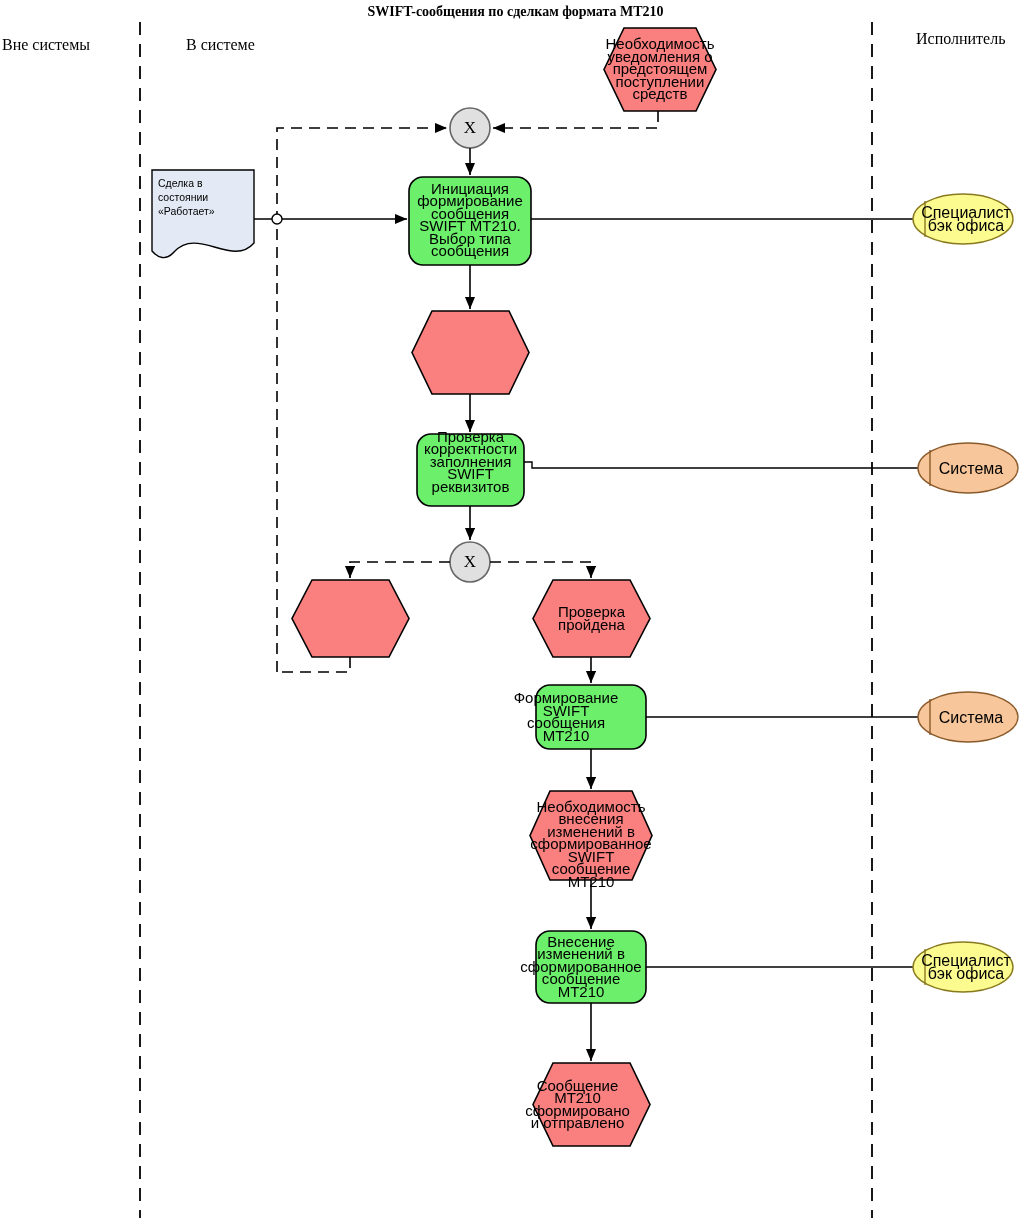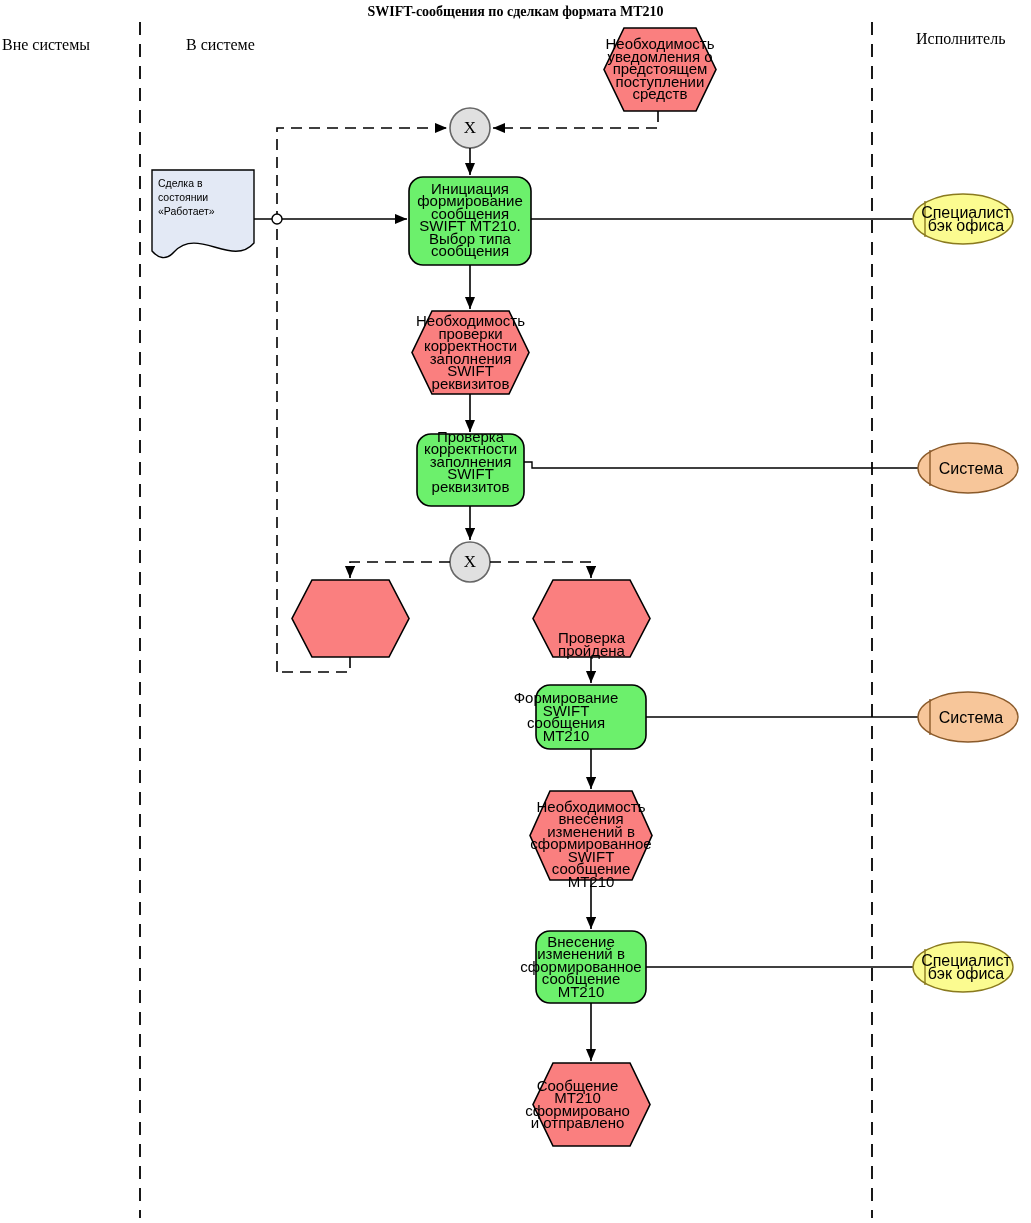"Необходимость проверки корректности" div.node-label { html: <div>Необходимость проверки корректности заполнения SWIFT реквизитов</div> -> none }
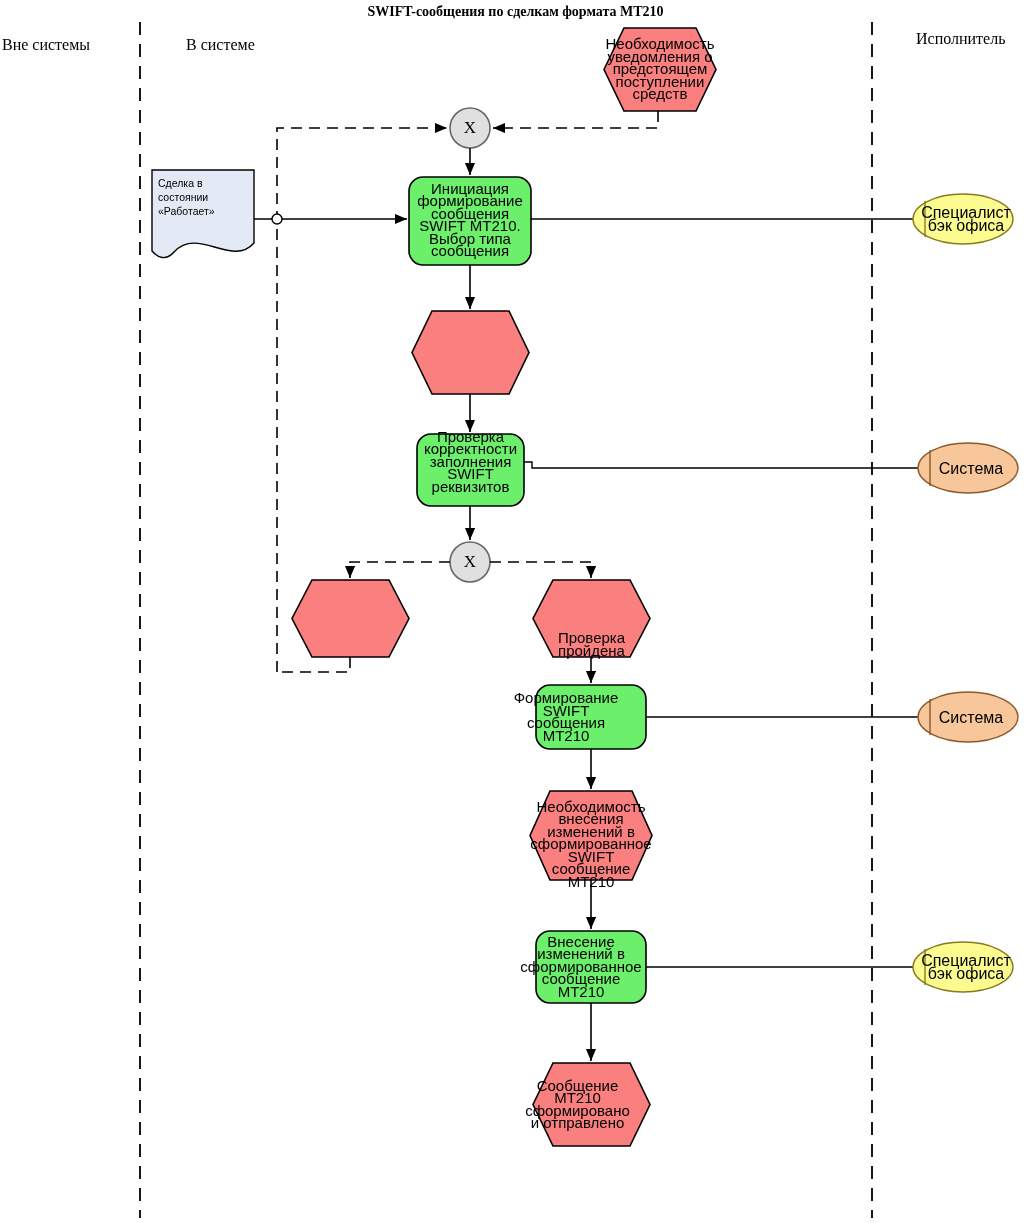"Проверка пройдена" div.node-label { top: 608px -> 582px }
